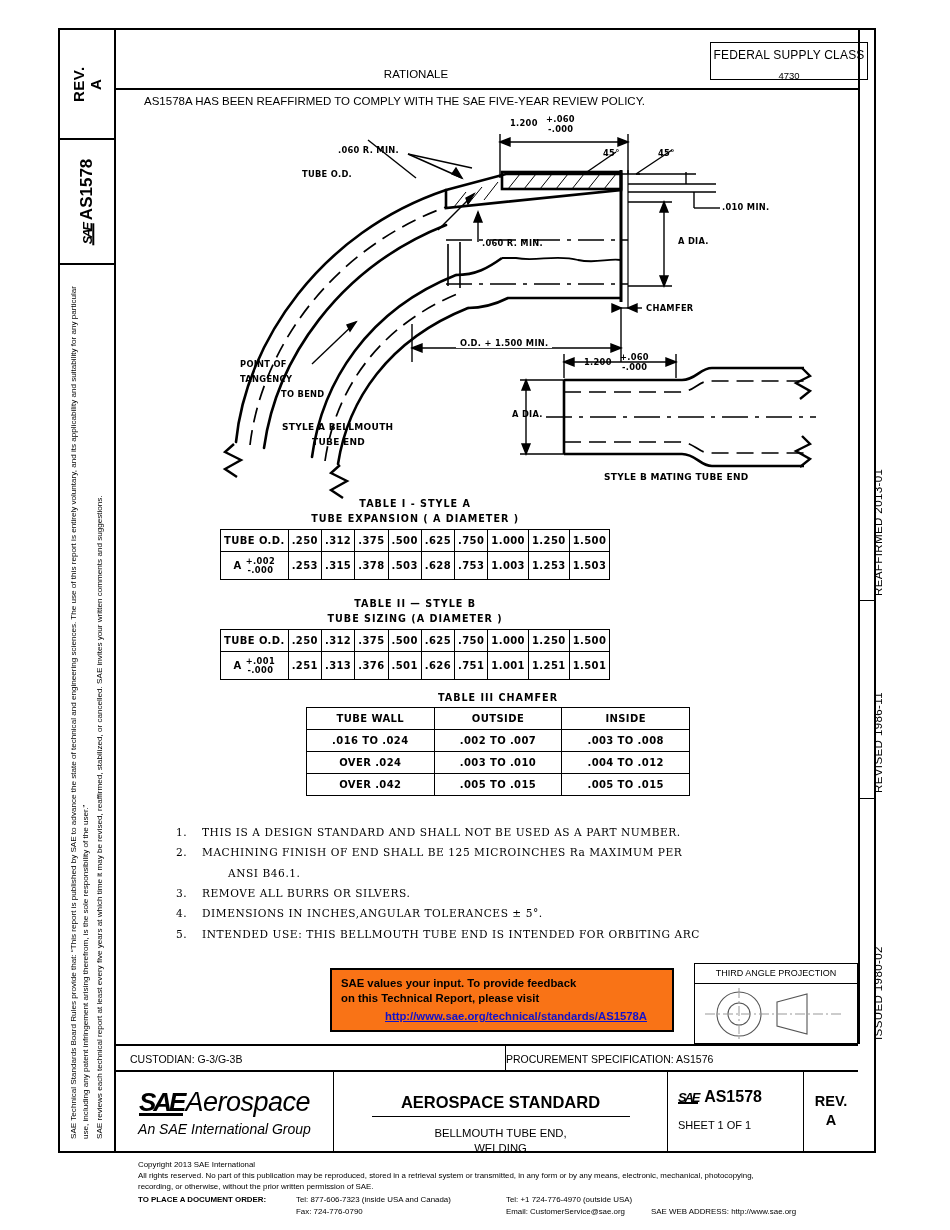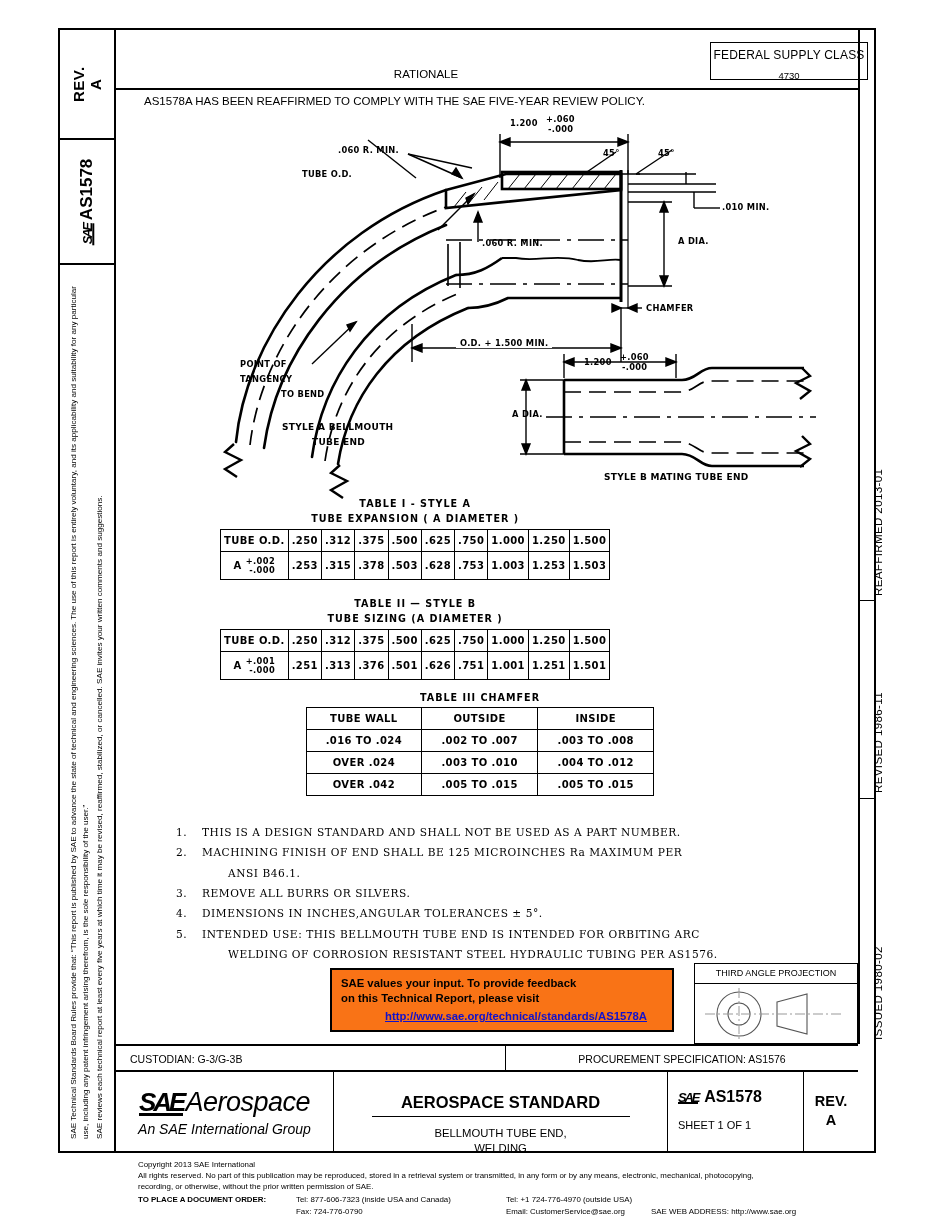"RATIONALE" .rationale { padding-left: 10px -> none }
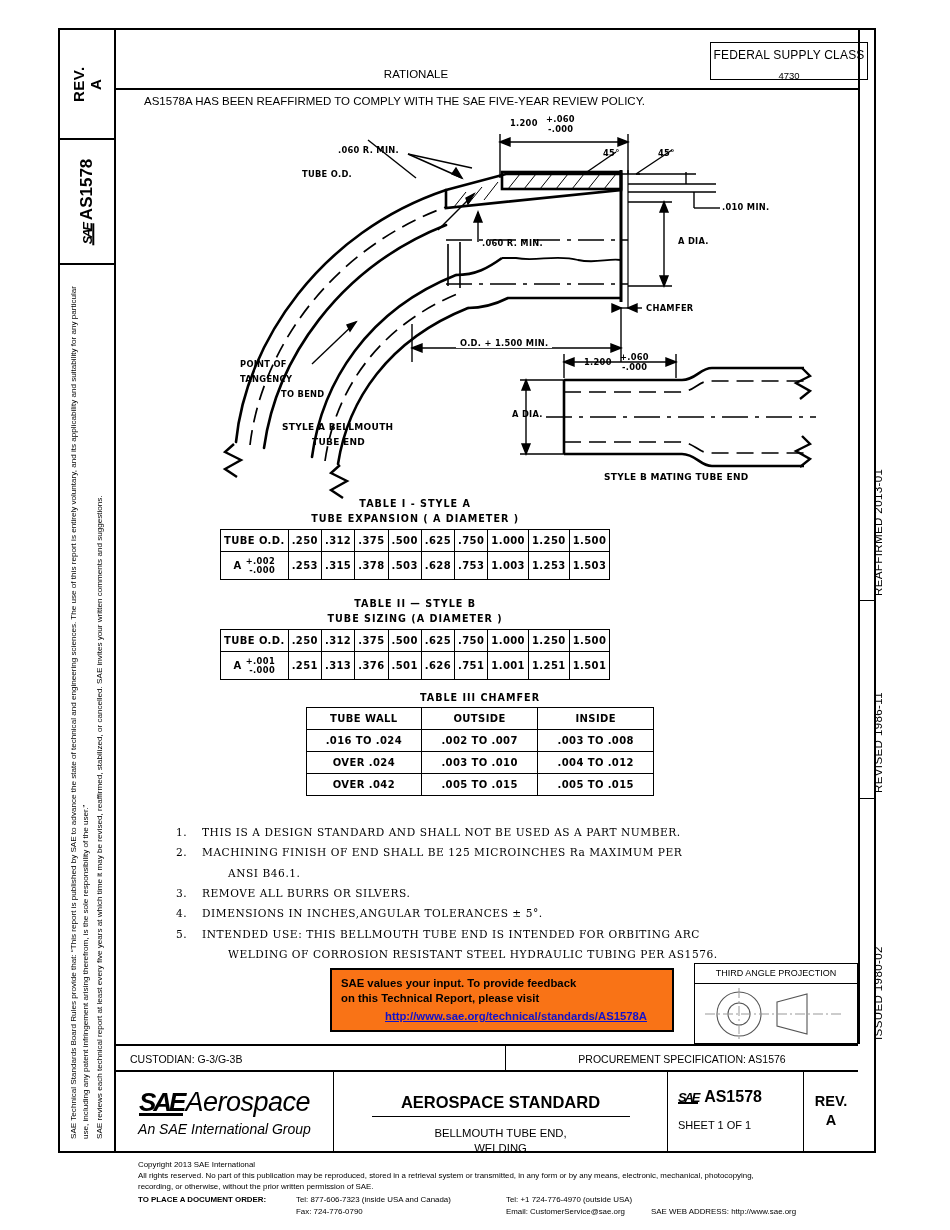"+.002" .tolstack { text-align: right -> center }
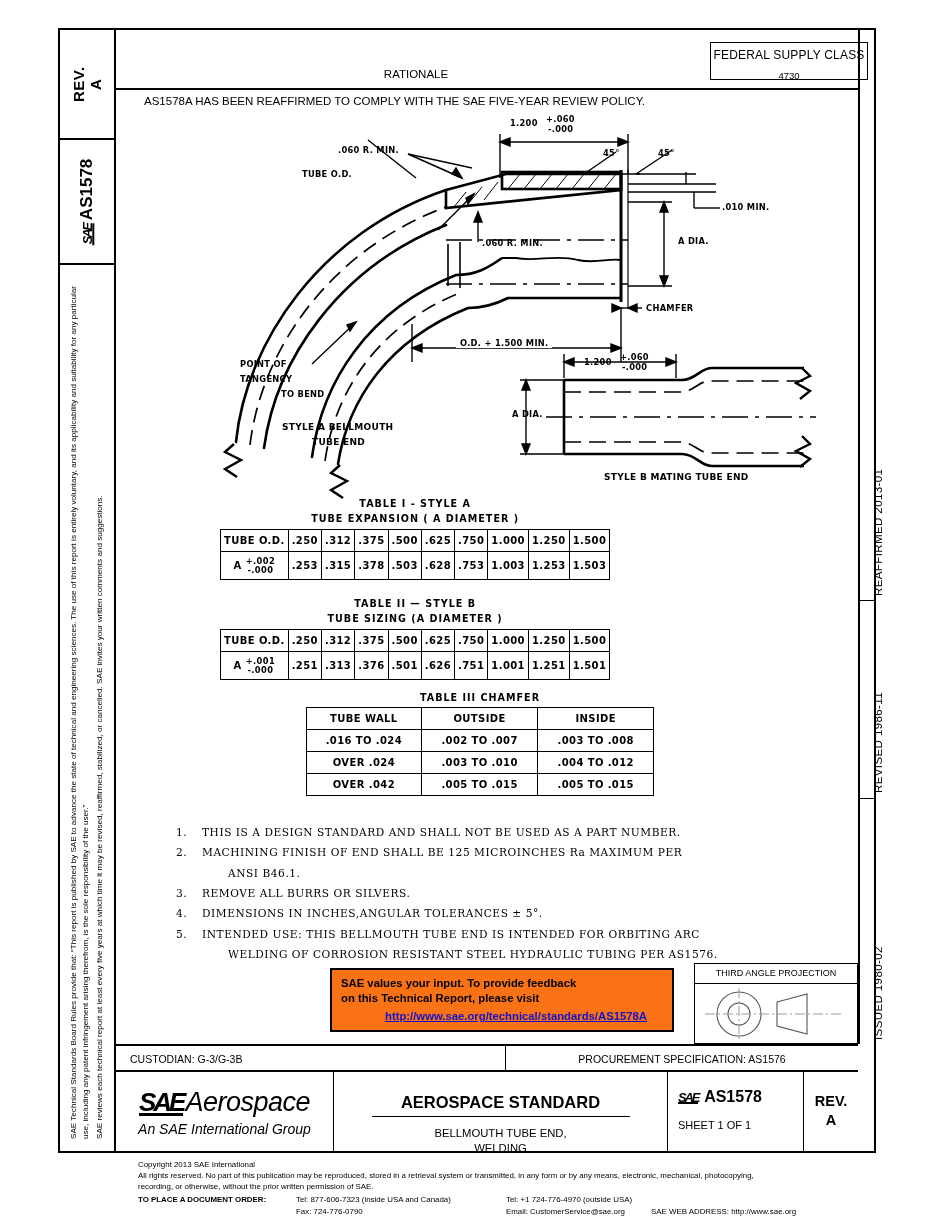"TUBE WALL" table.dt { width: 348px -> 384px }
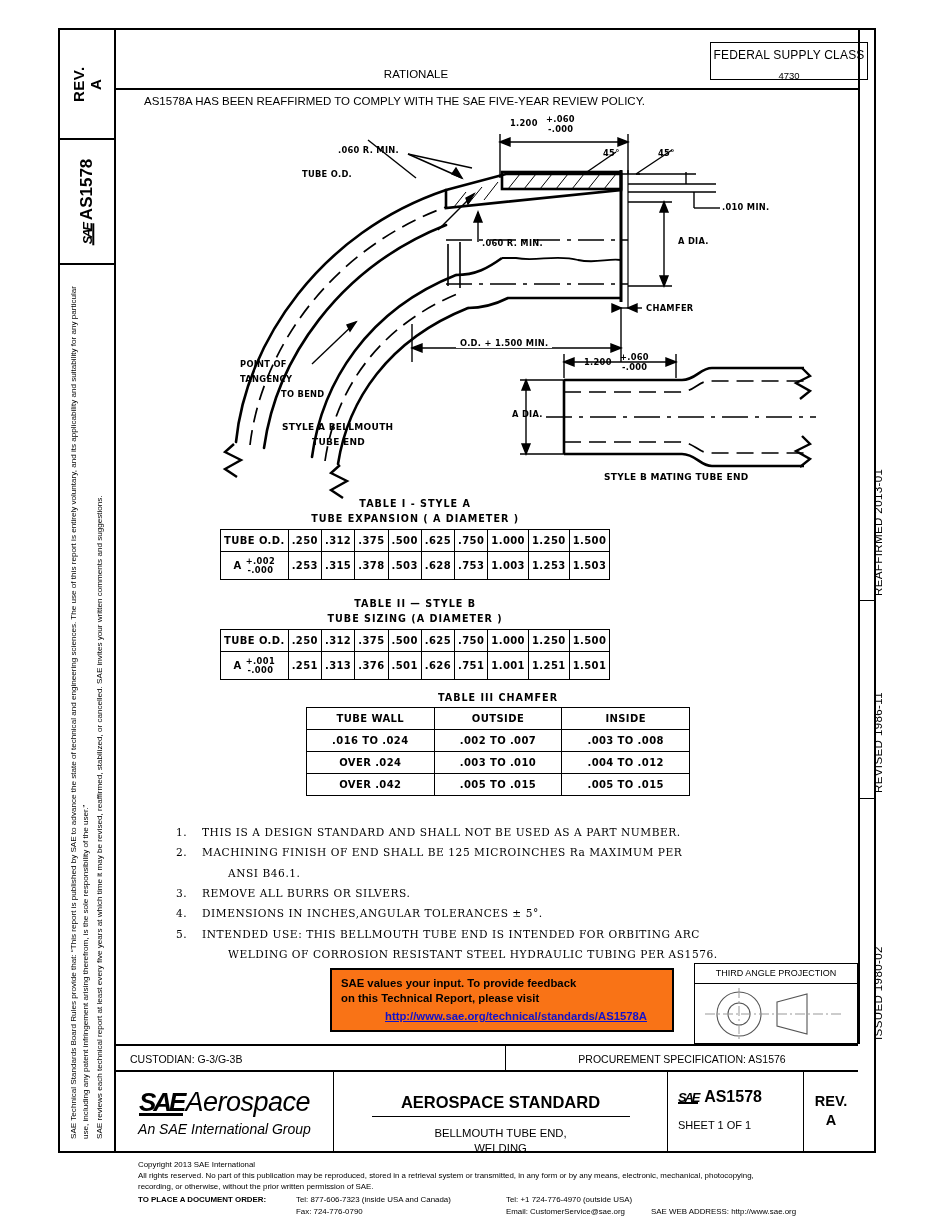"WELDING OF CORROSION RESISTANT STEEL" div.note-cont { html: <div>WELDING OF CORROSION RESISTANT STEEL HYDRAULIC TUBING PER AS1576.</div> -> none }
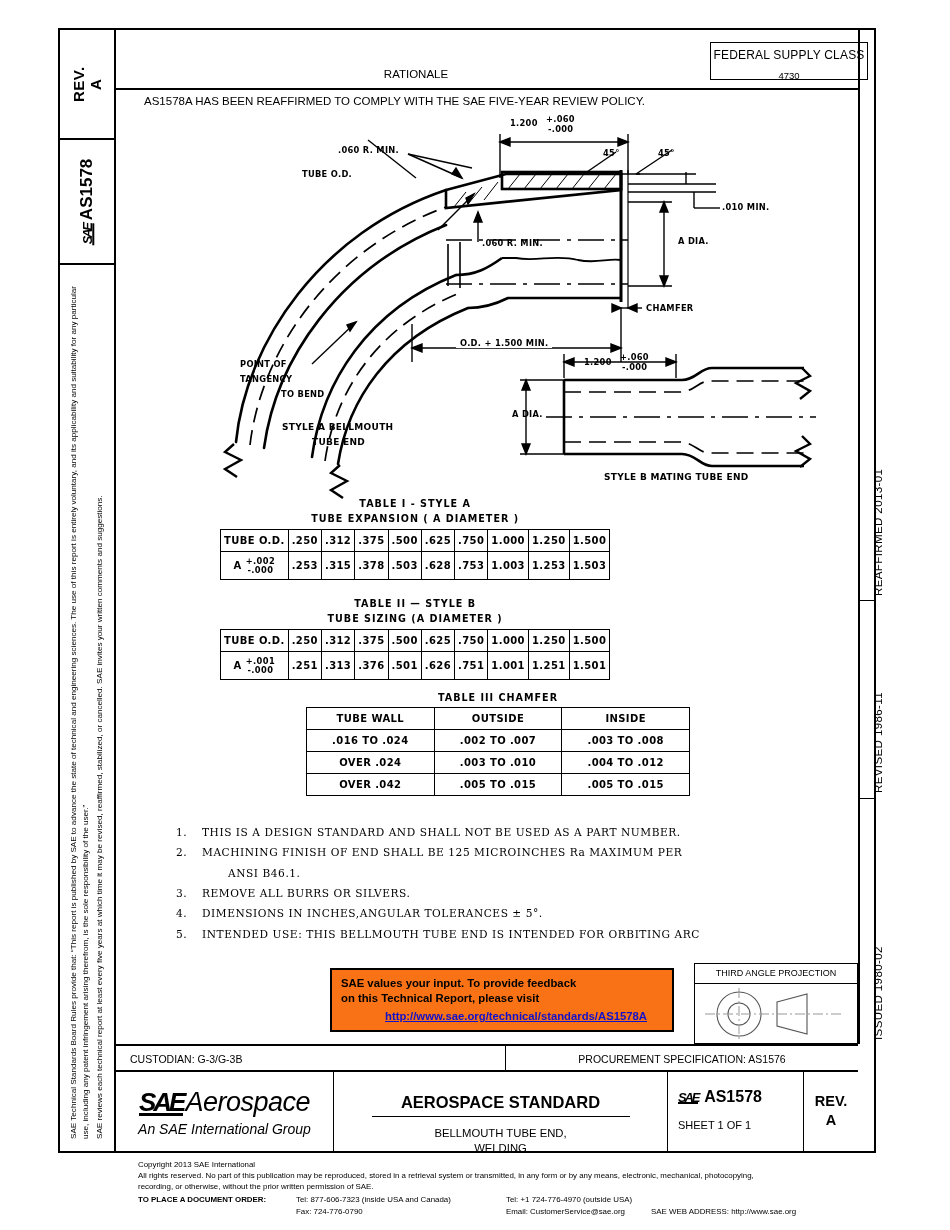"PROCUREMENT SPECIFICATION: AS1576" .tb-proc { text-align: center -> none }
